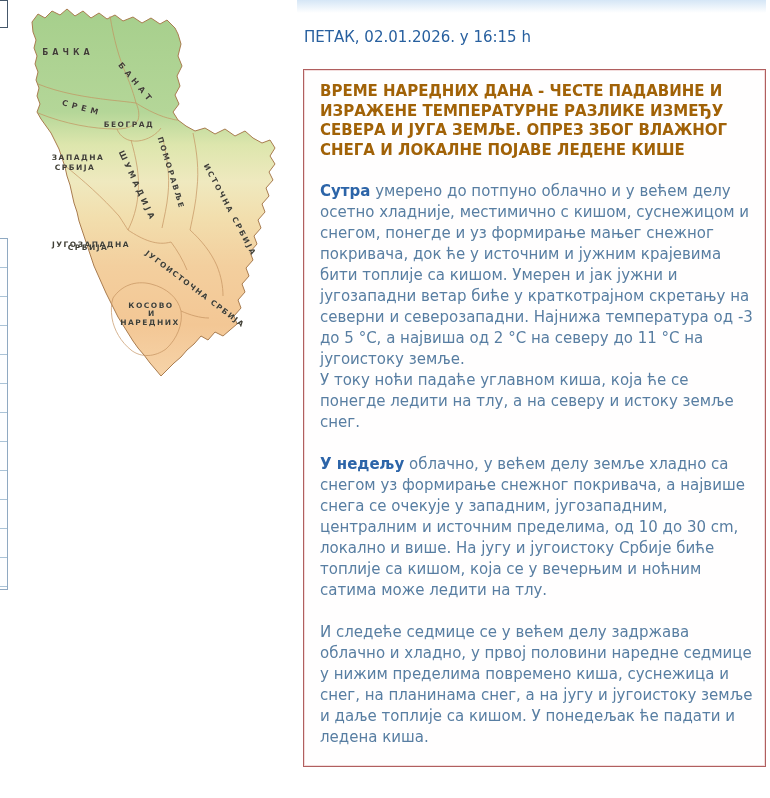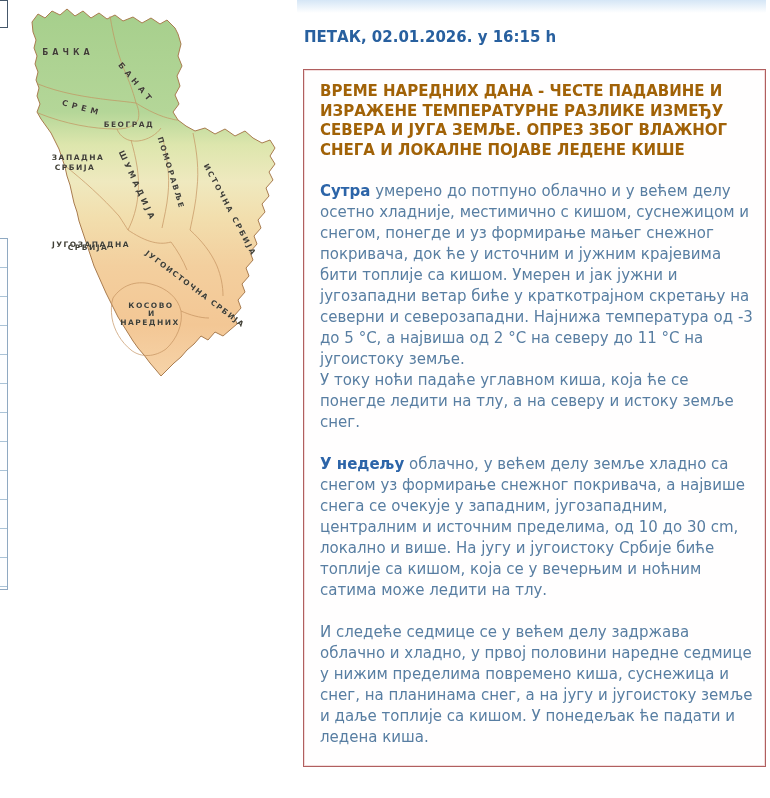"ПЕТАК, 02.01.2026. у 16:15 h" .date-line { font-weight: bold -> normal }
